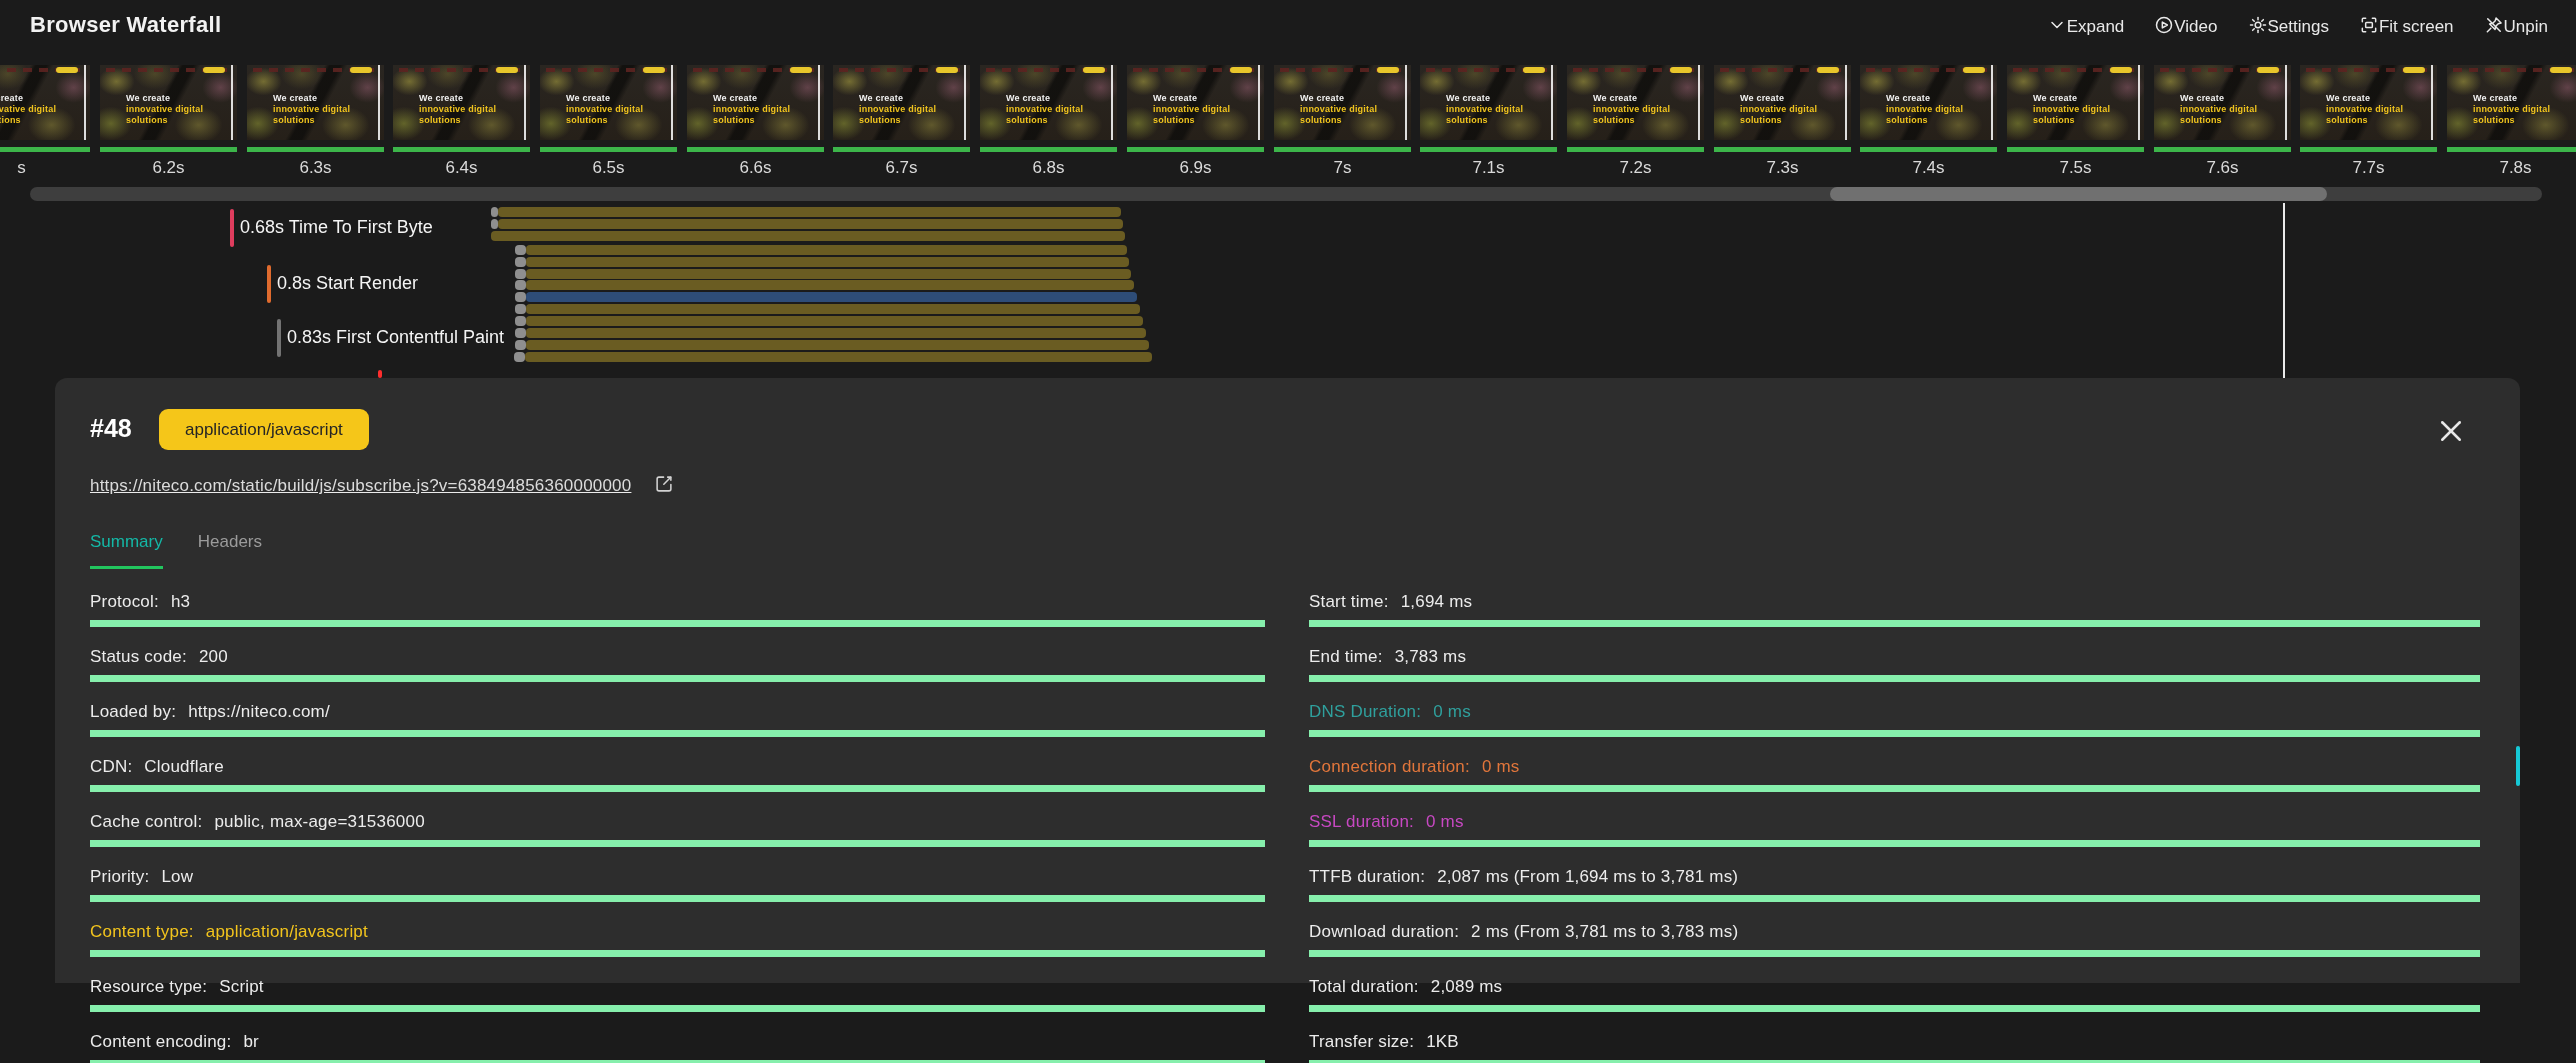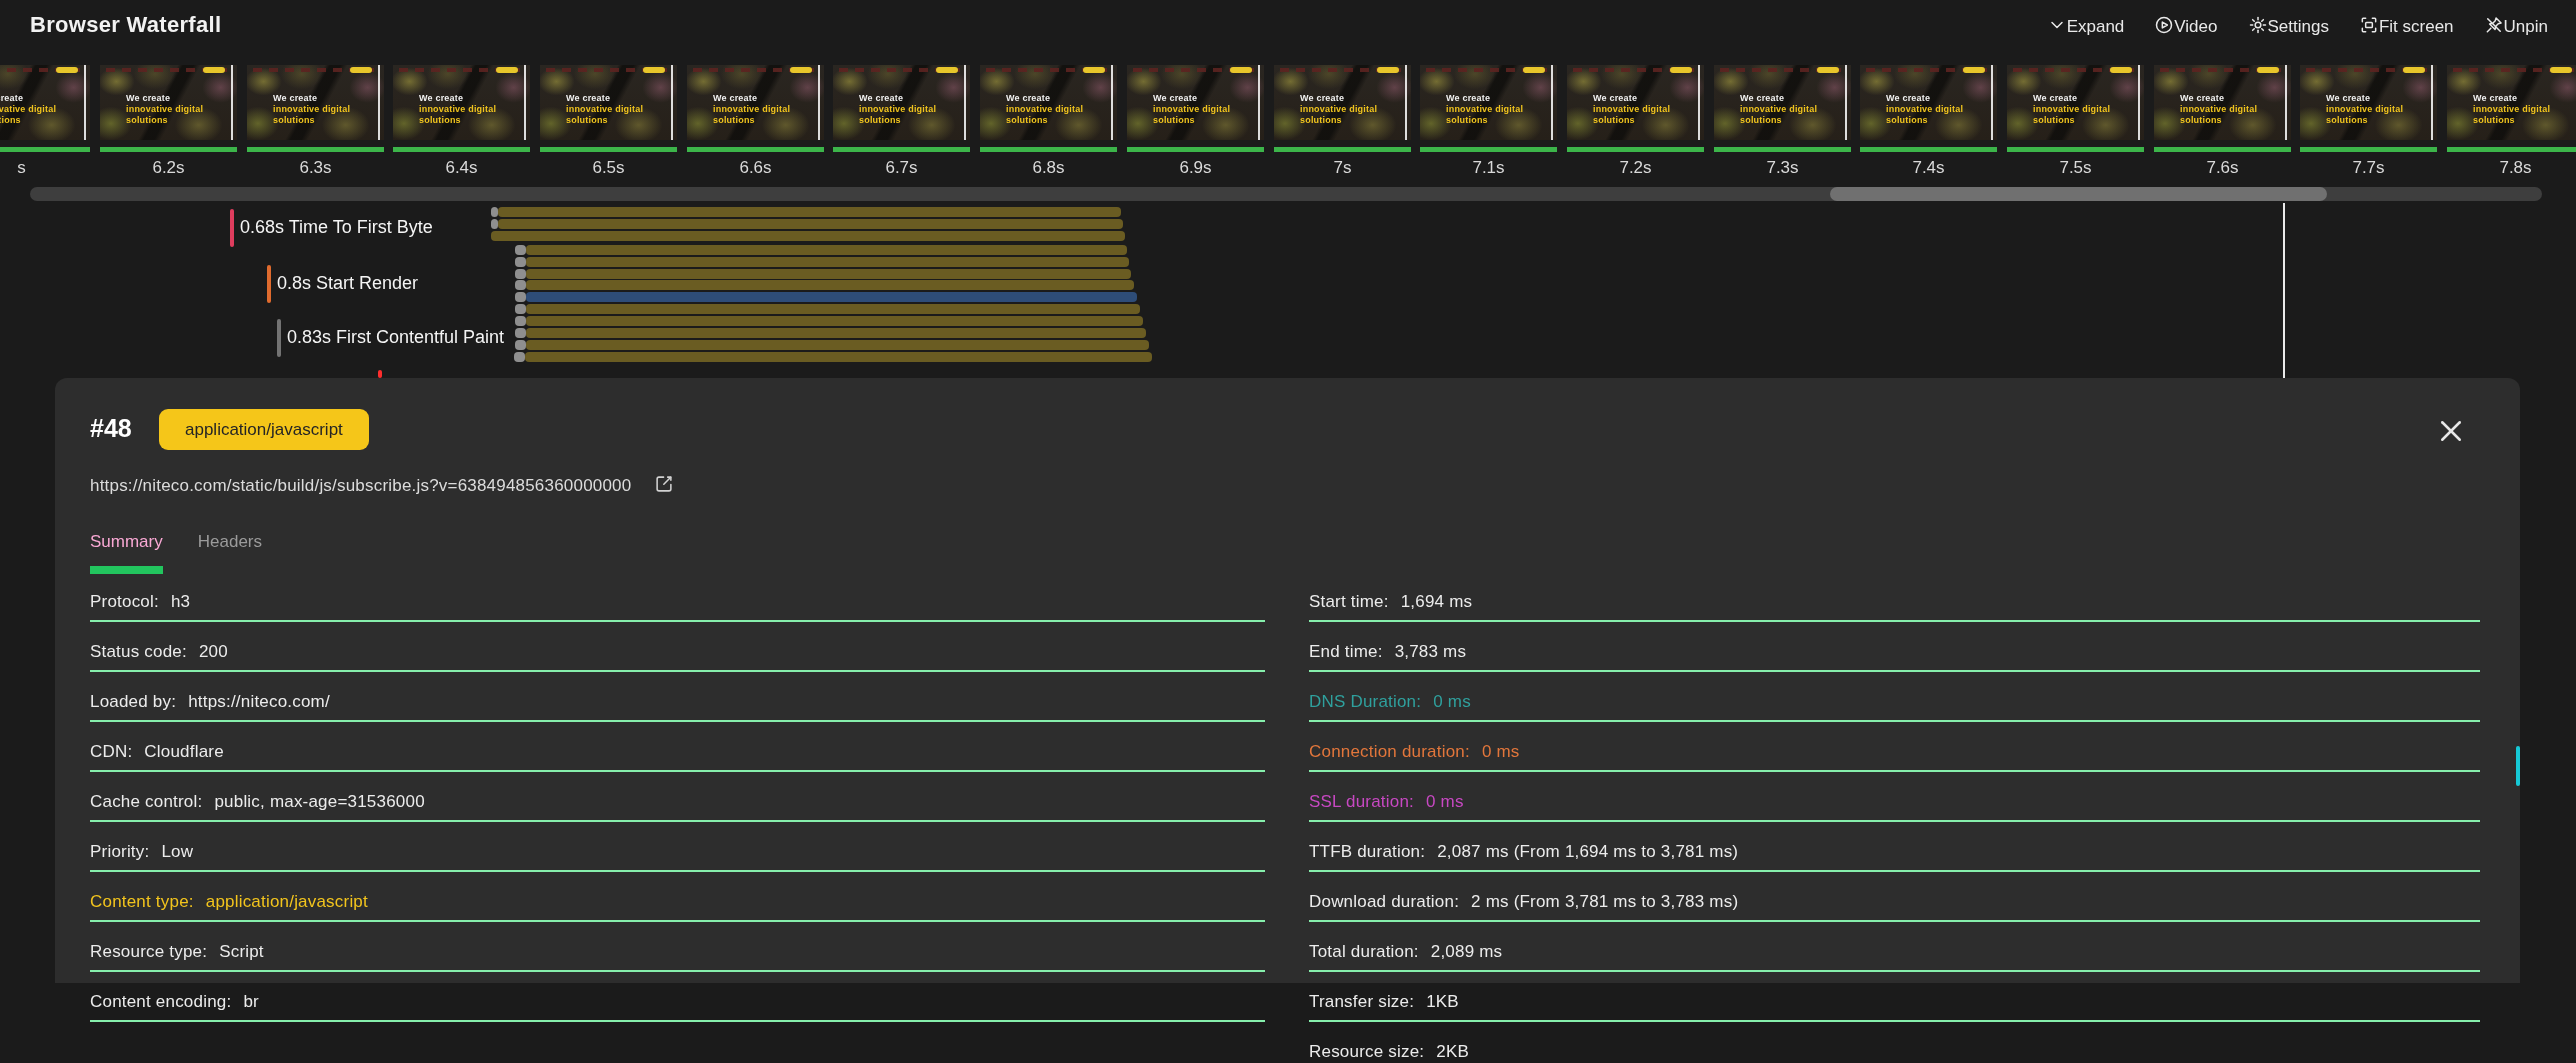"https://niteco.com/static/build/js/subsc" .url-row { text-decoration: none -> underline }
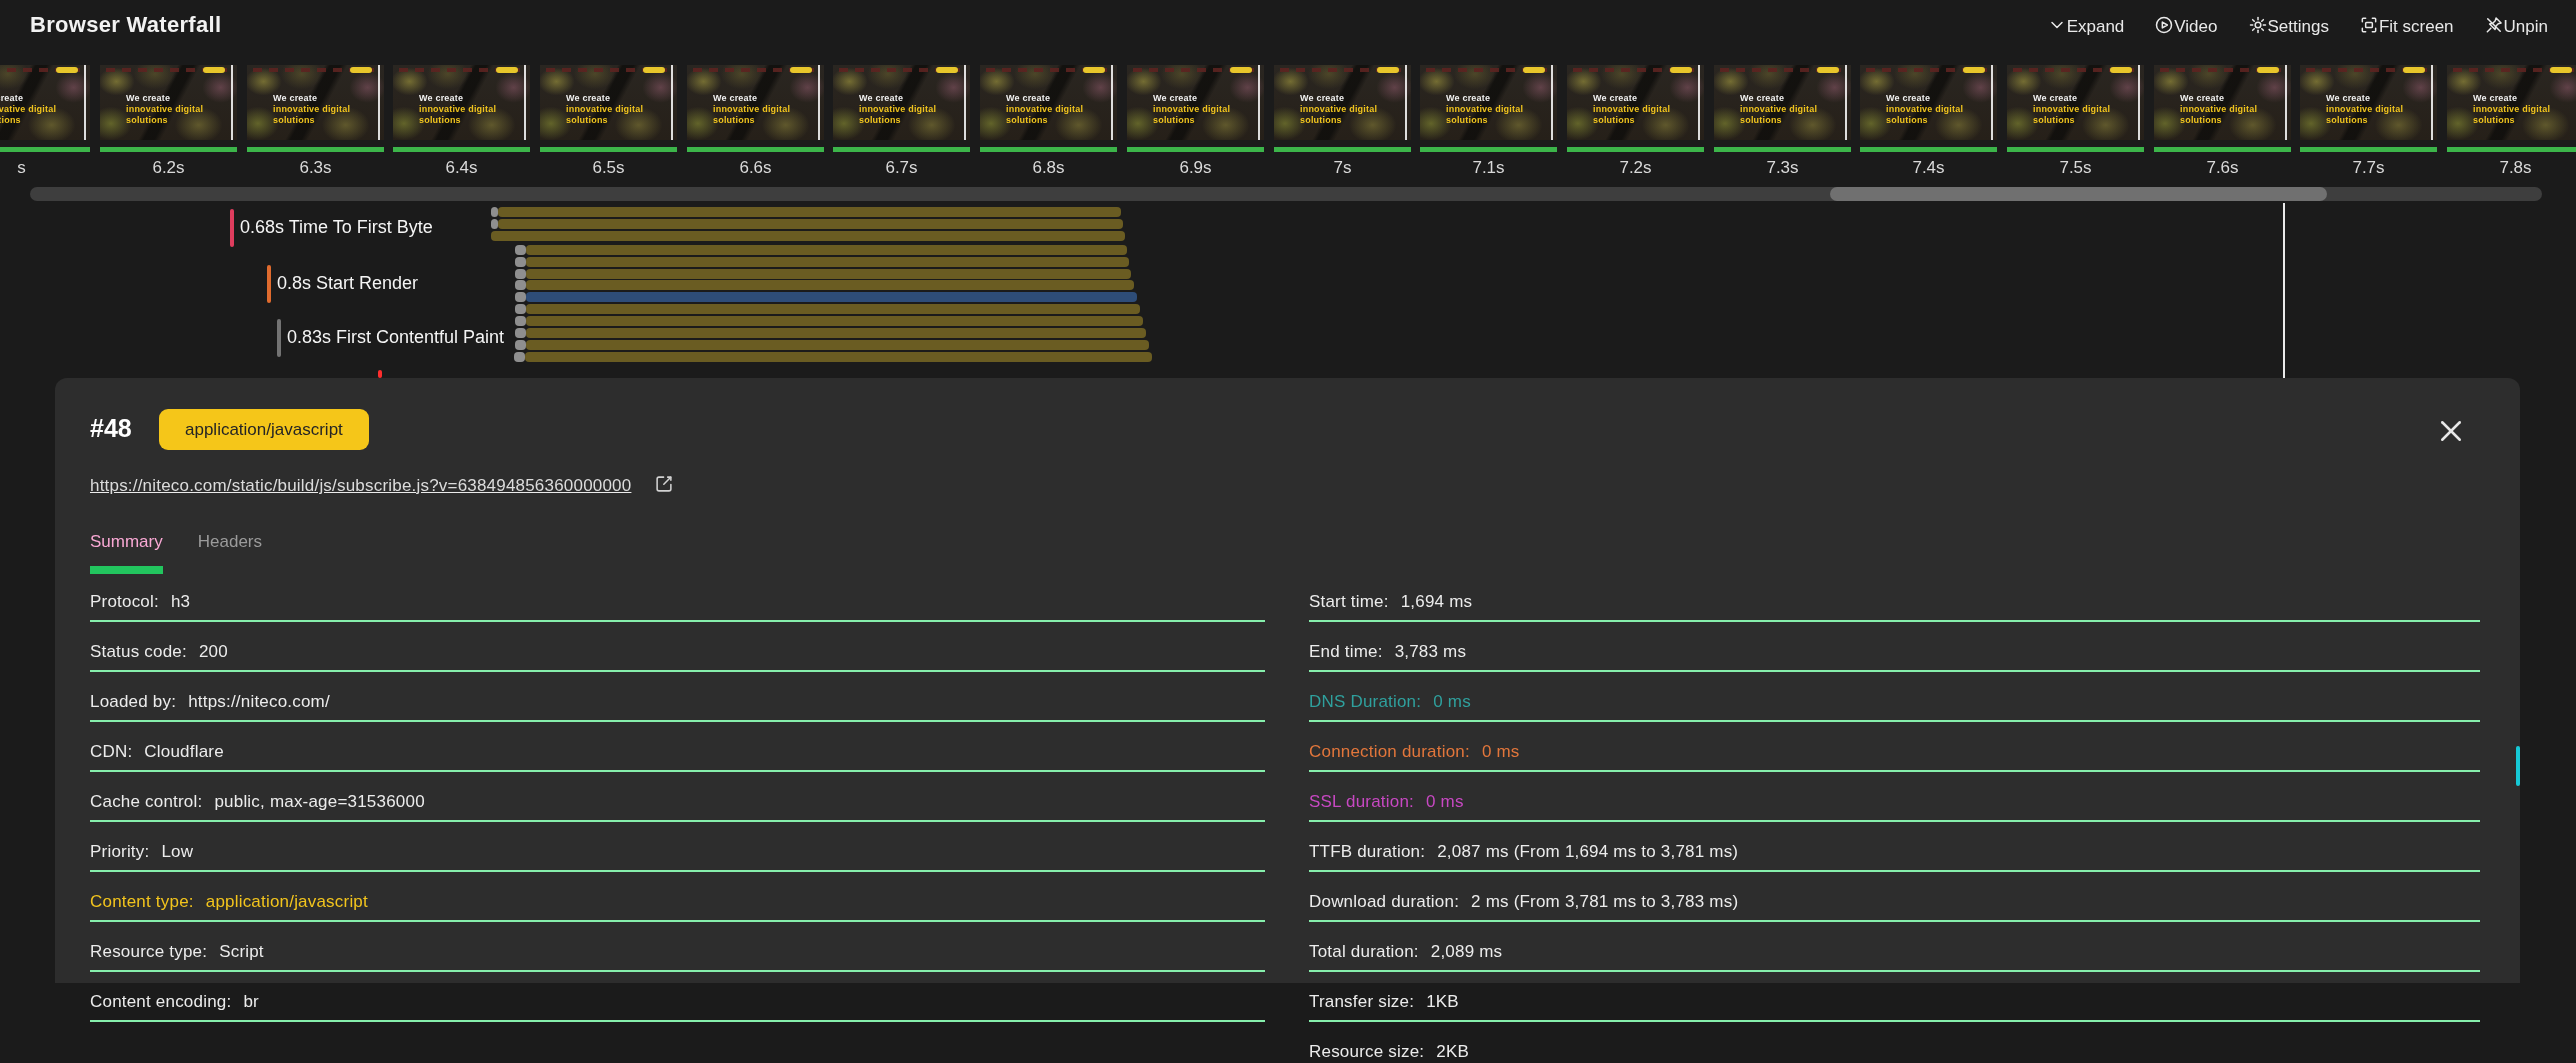"Summary" .tab.active { border-bottom: 8px solid #22c55e -> 3px solid #22c55e; color: #f9a8d4 -> #14b8a6 }
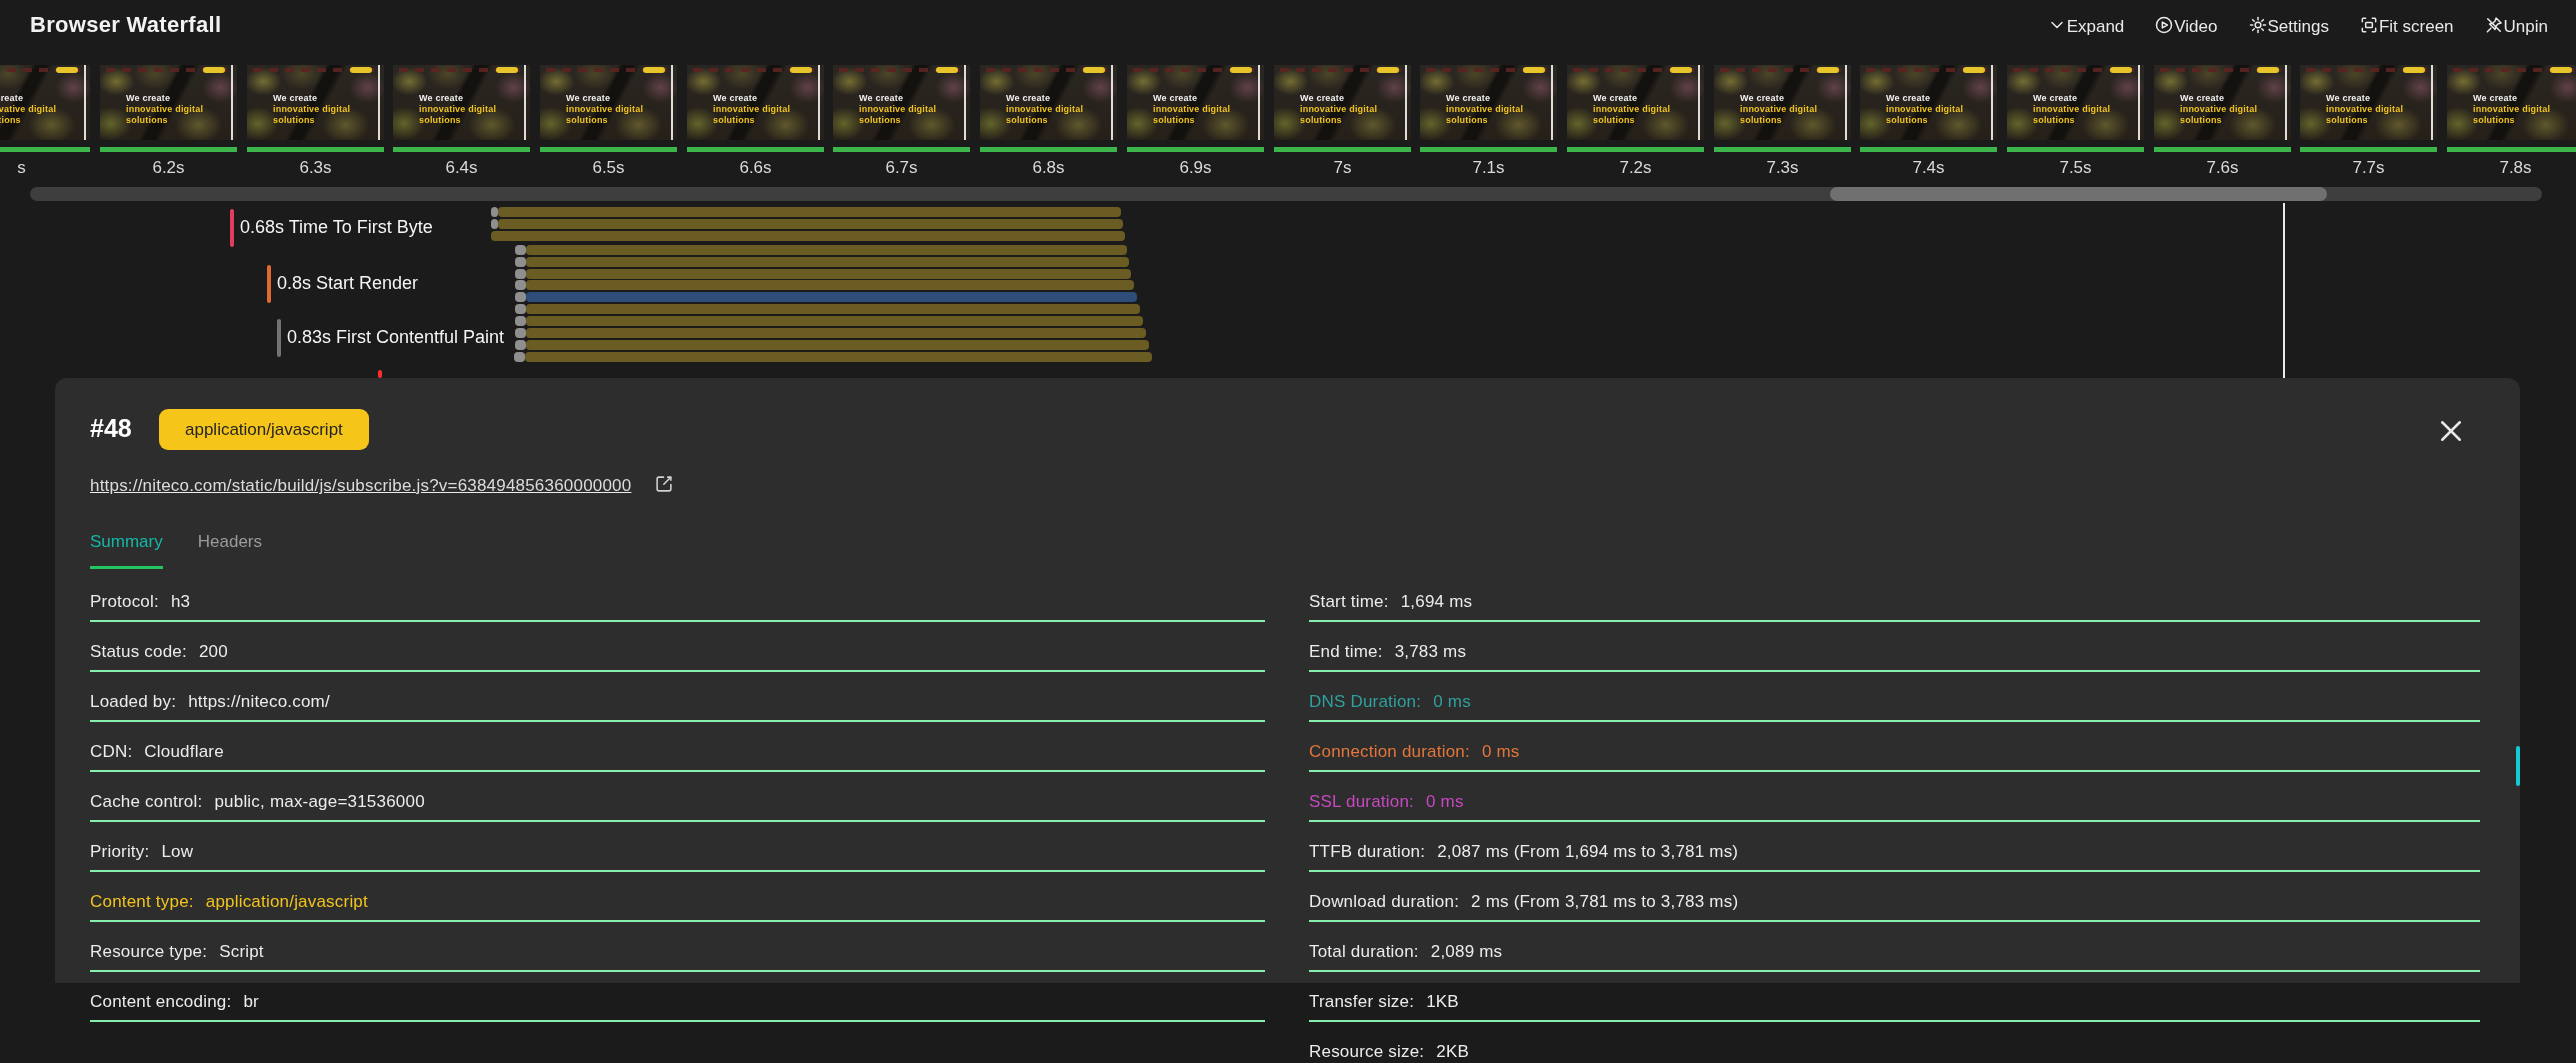"Protocol: h3" .srow { border-bottom: 2px solid #86efac -> 7px solid #86efac }
